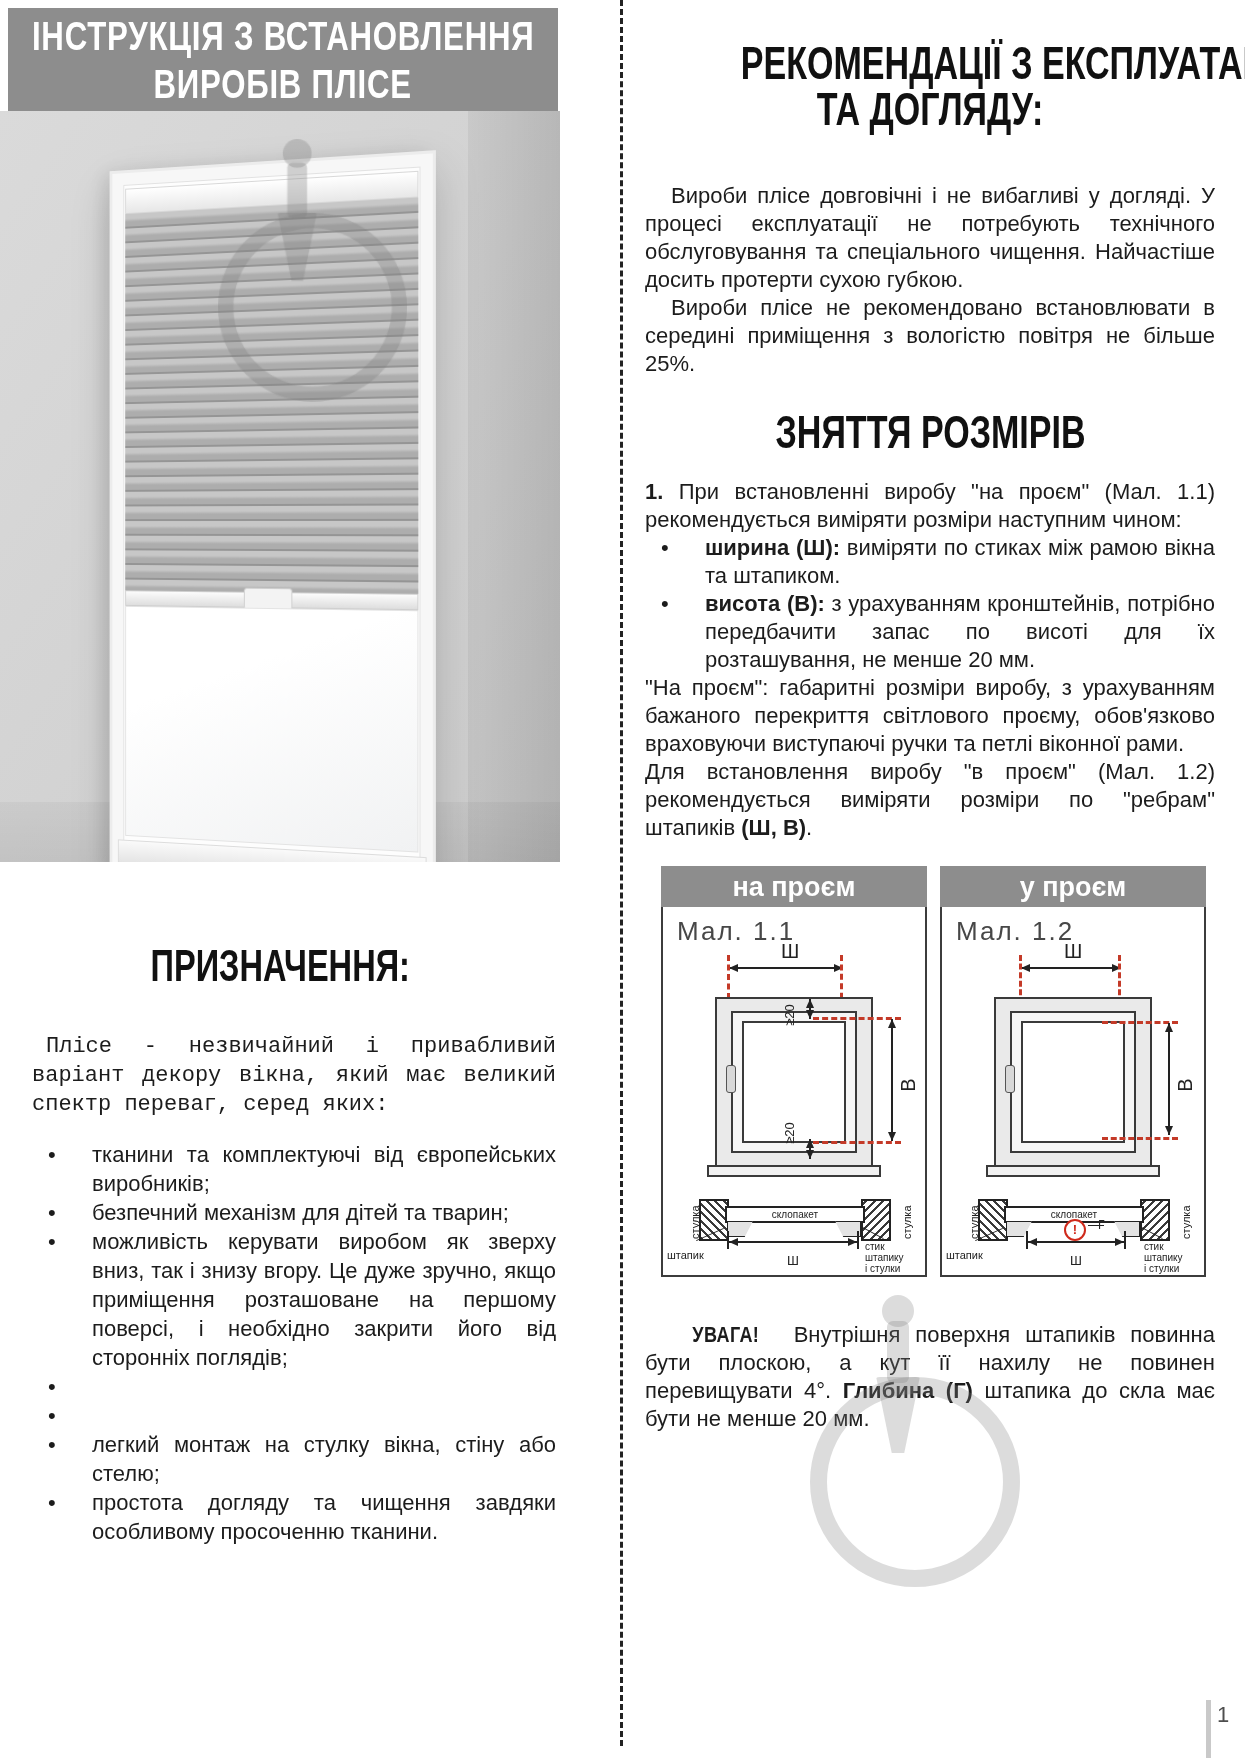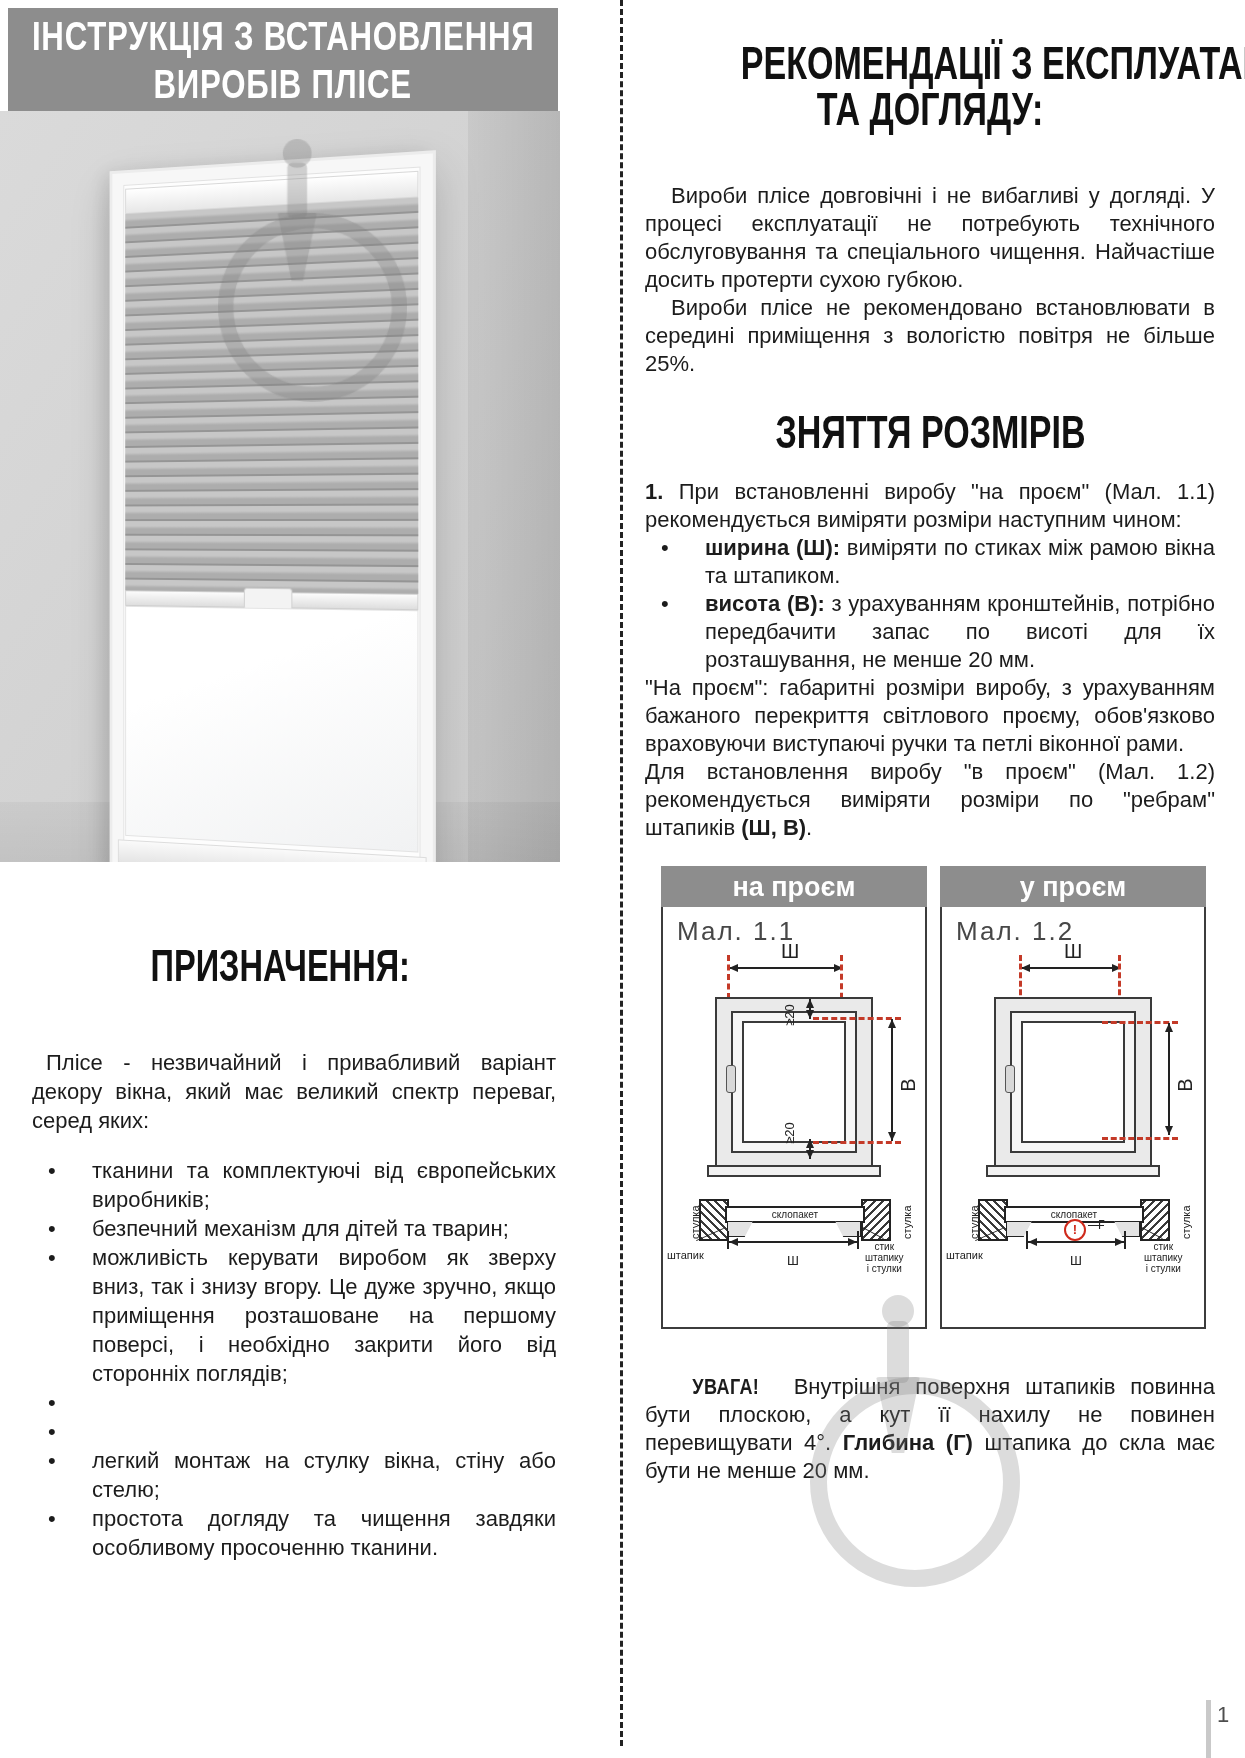"Мал. 1.1" .dbody { height: 420px -> 368px }
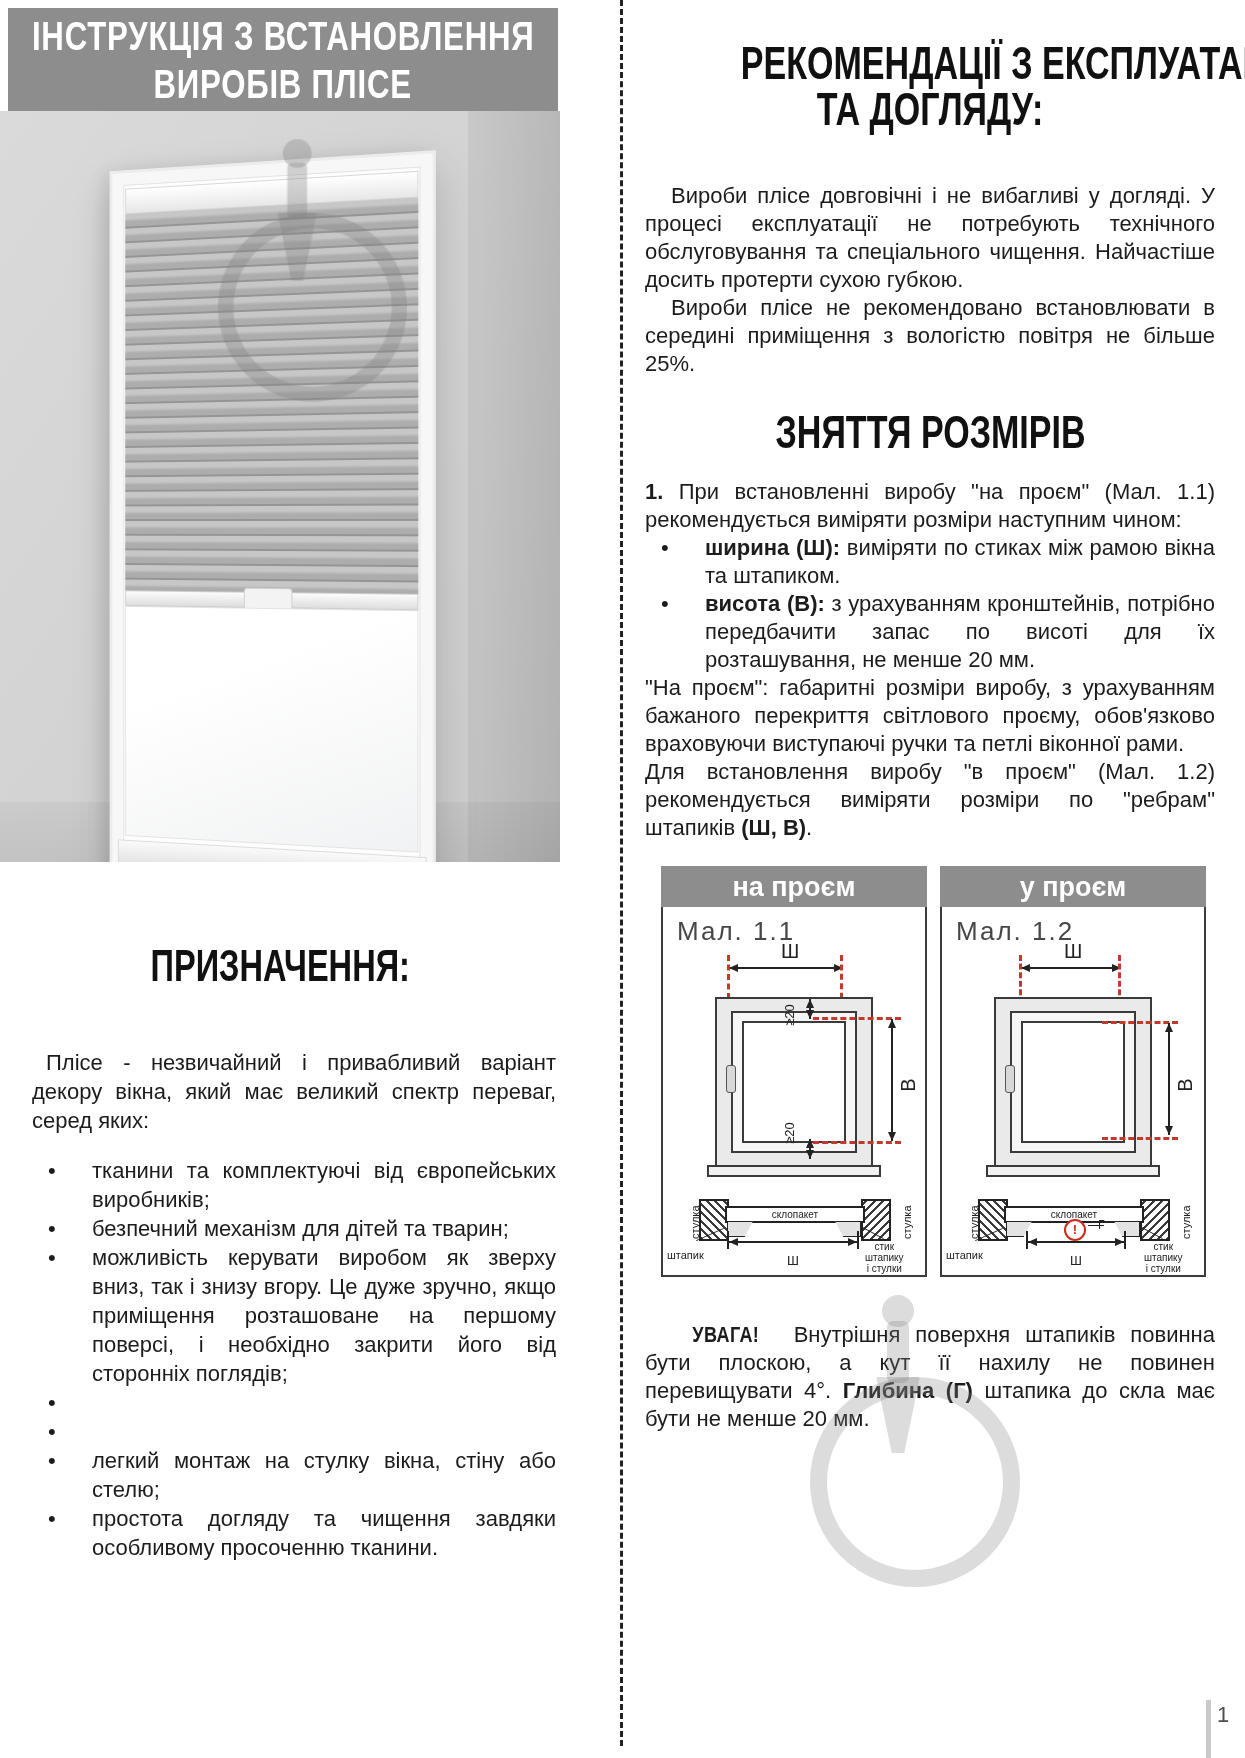"Плісе - незвичайний і привабливий" .ltext .intro { font-family: none -> Liberation Mono, monospace; margin: 16px 0 21px 0 -> 0 0 21px 0 }
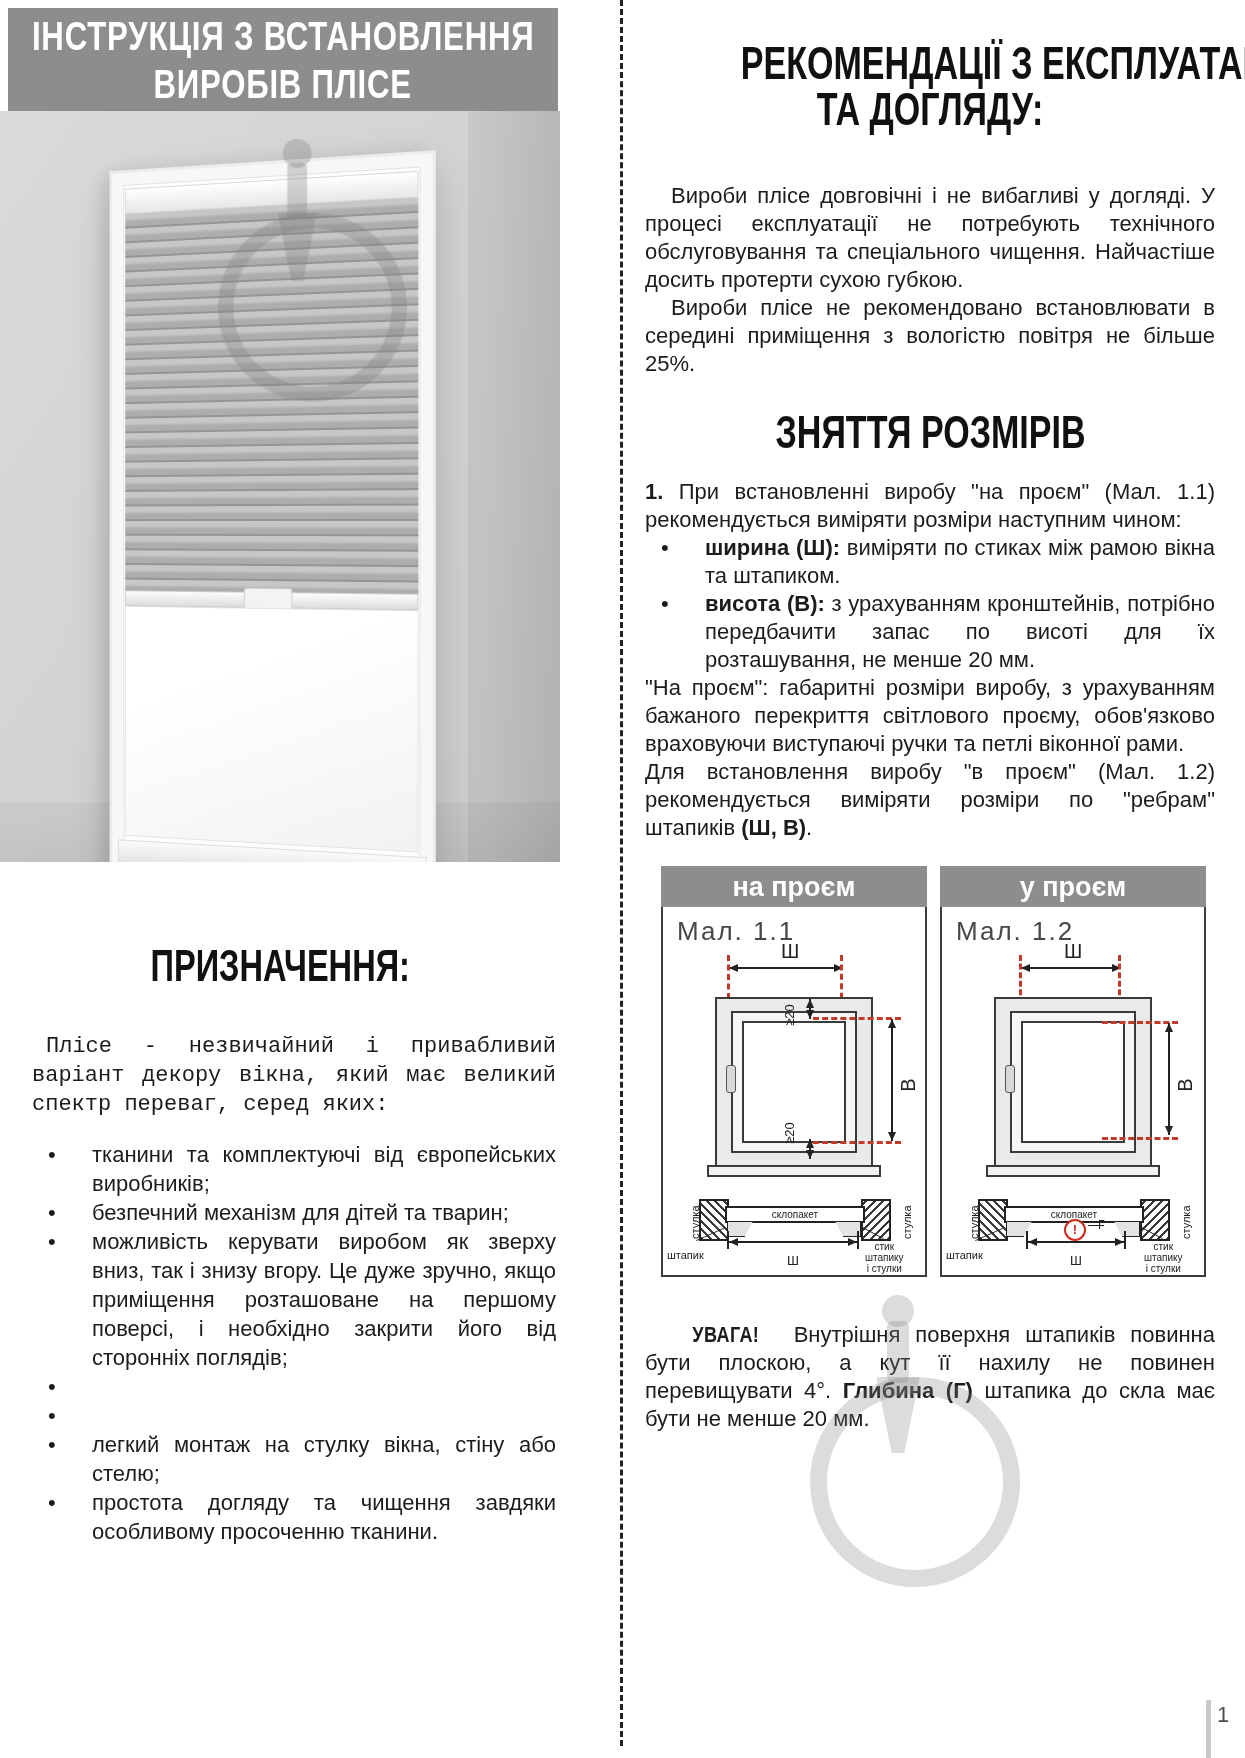"стик" .pre { text-align: center -> none }
